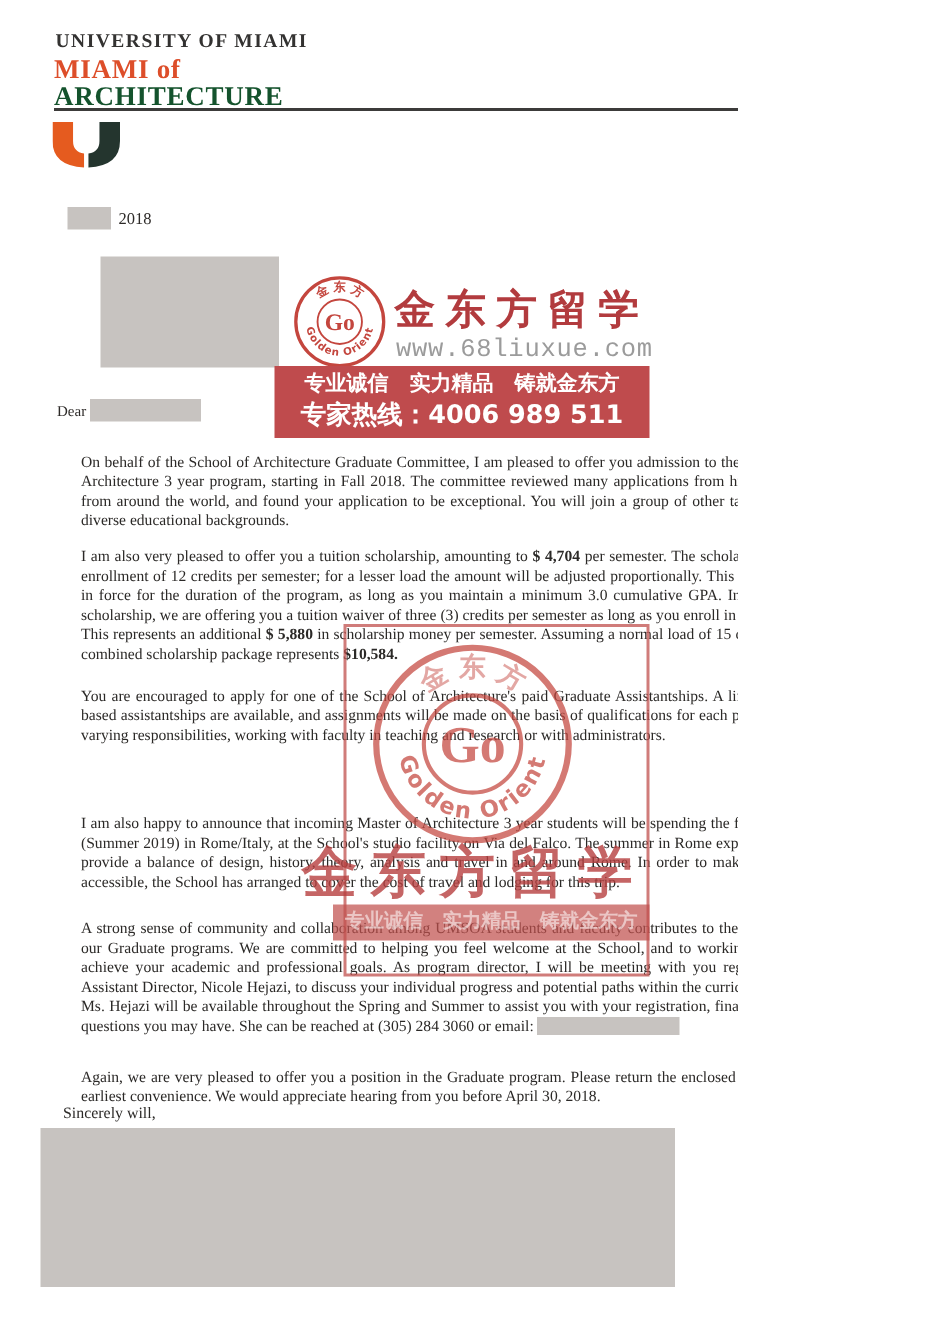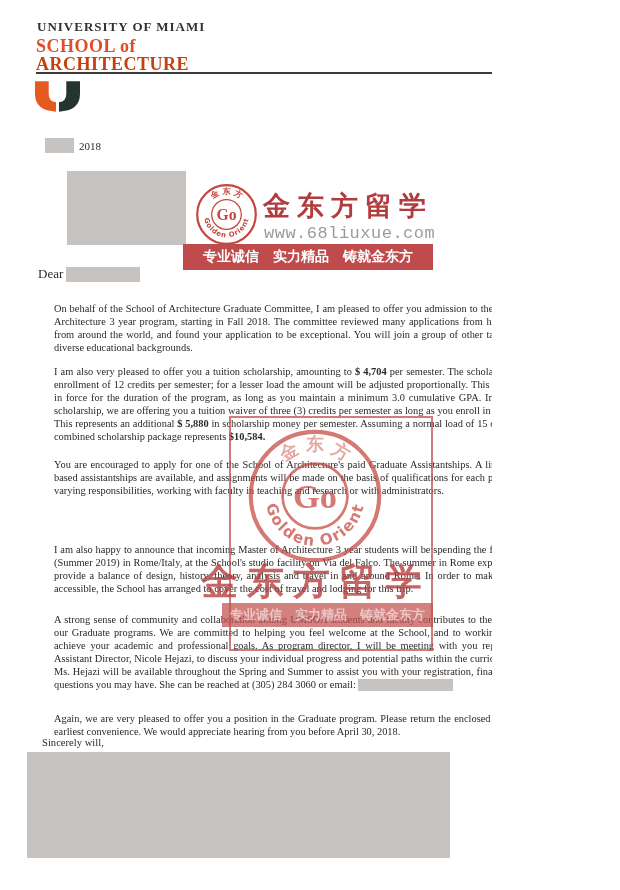"SCHOOL of" div.school-line1 { text: SCHOOL -> MIAMI }
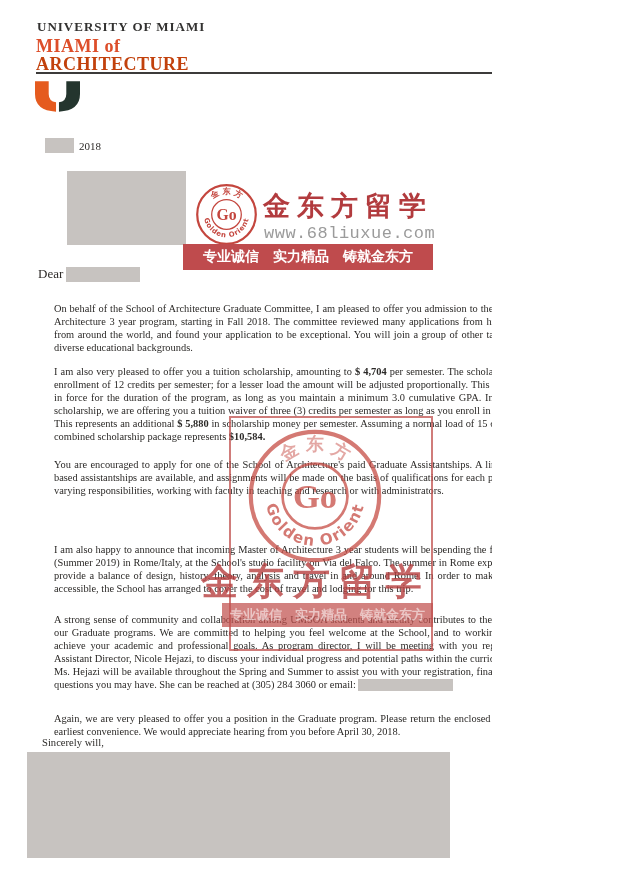"ARCHITECTURE" .school-line2 { color: #c2410c -> #14532d }
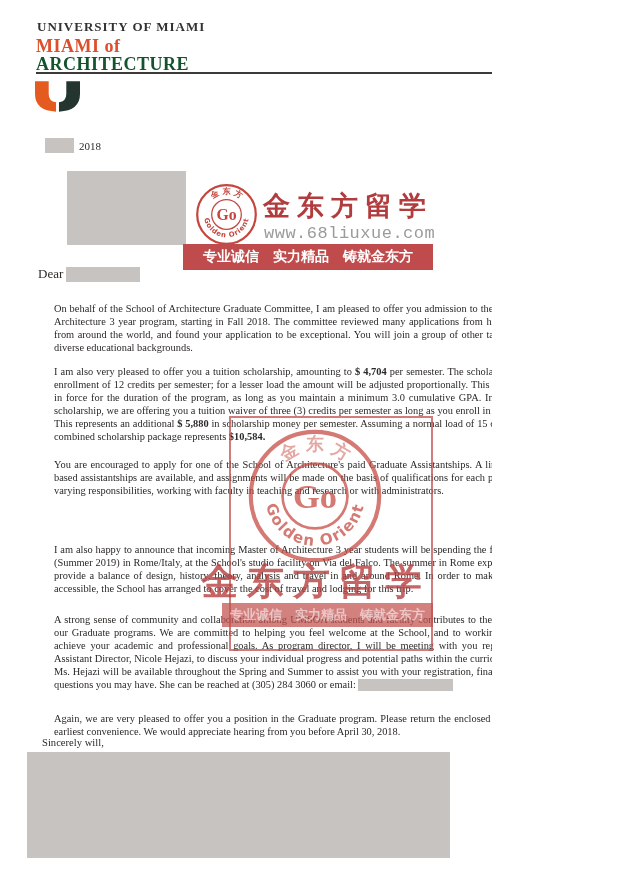"Dear" .salutation { font-size: 13px -> 10px }
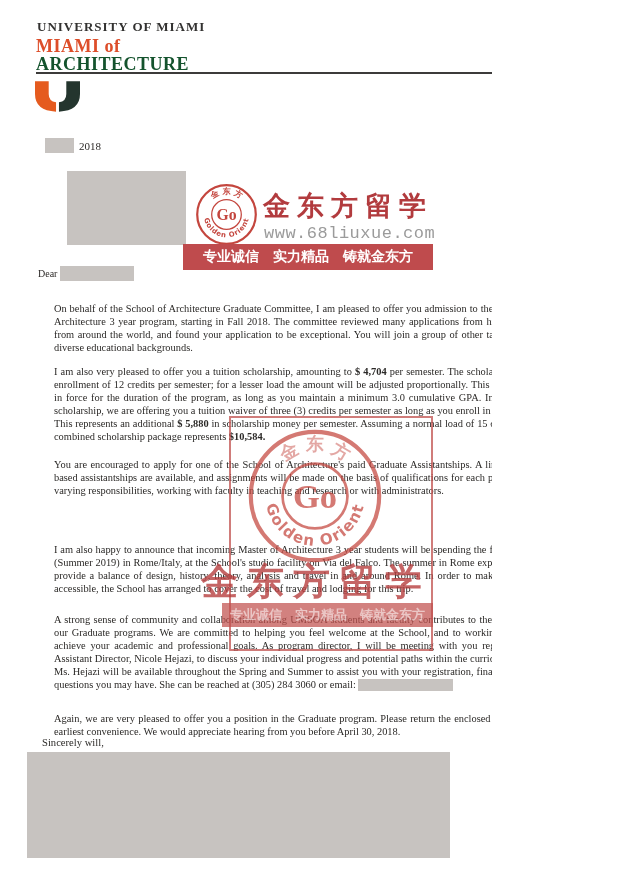"专家热线：4006 989 511" div.hotline { html: none -> <div>专家热线：4006 989 511</div> }
